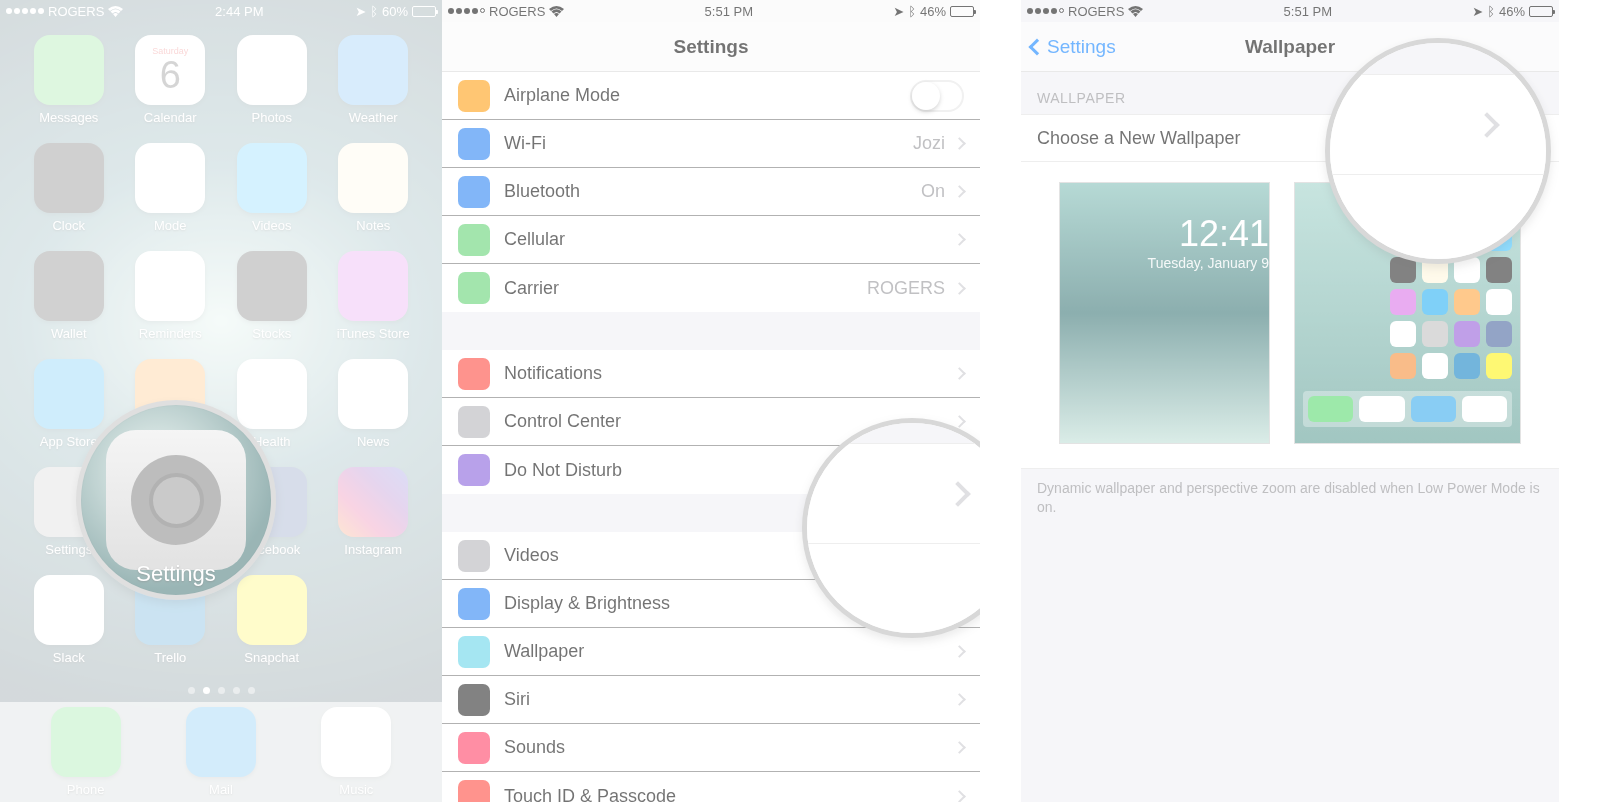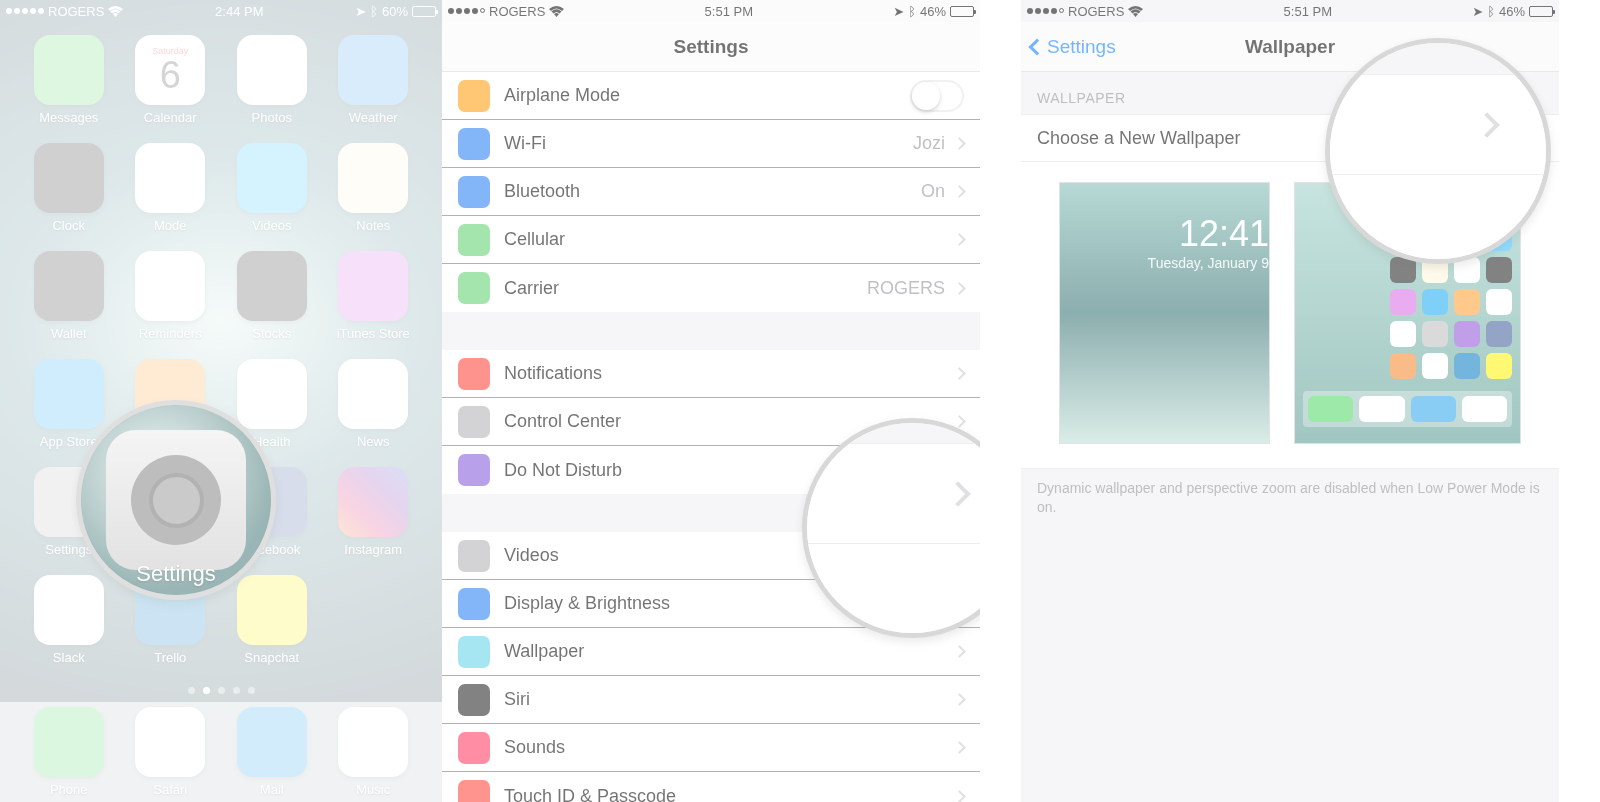"Safari" div.app { html: <div> <div></div> <div>Safari</div> </div> -> none }
